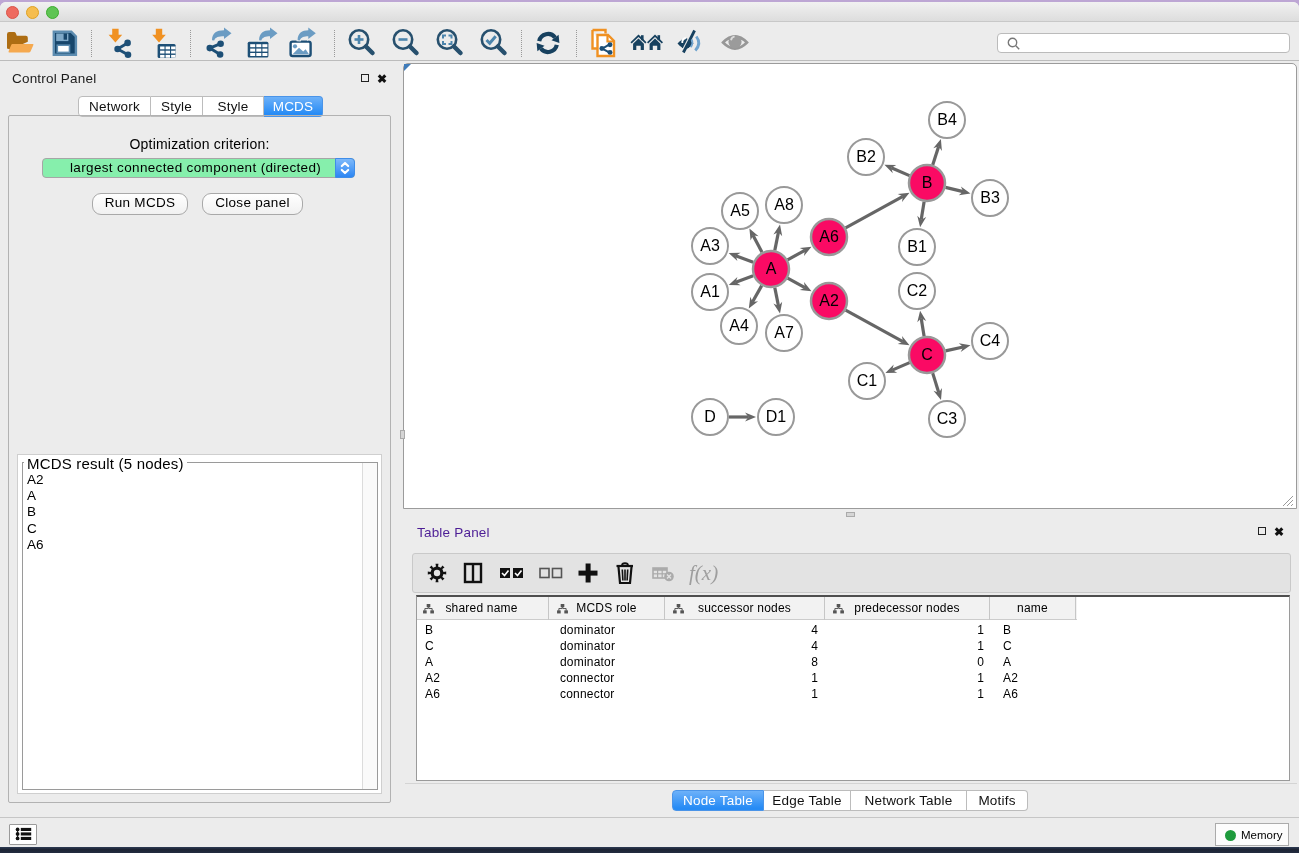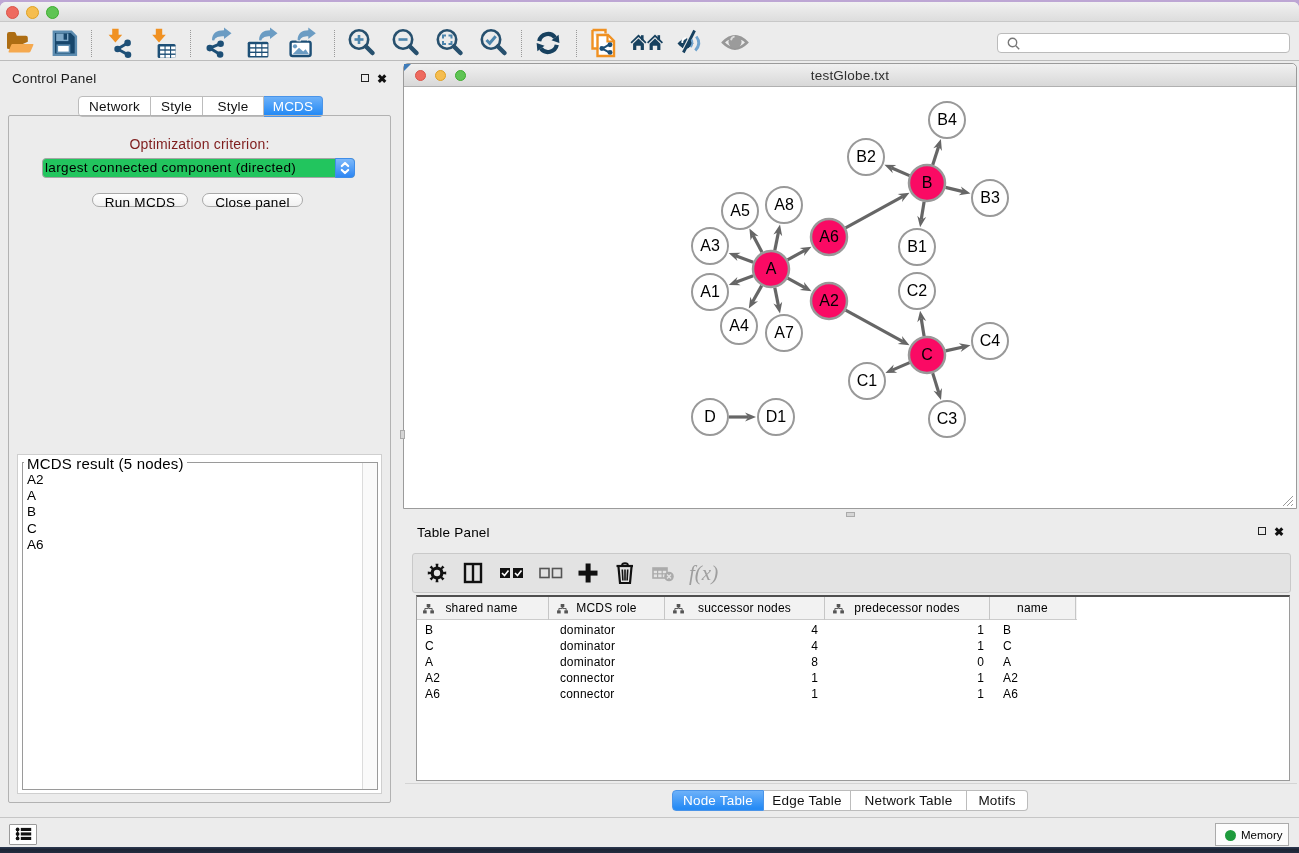"testGlobe.txt" div { html: <div> <div></div> <div></div> <div></div> <div>testGlobe.txt</div> </div> -> none }
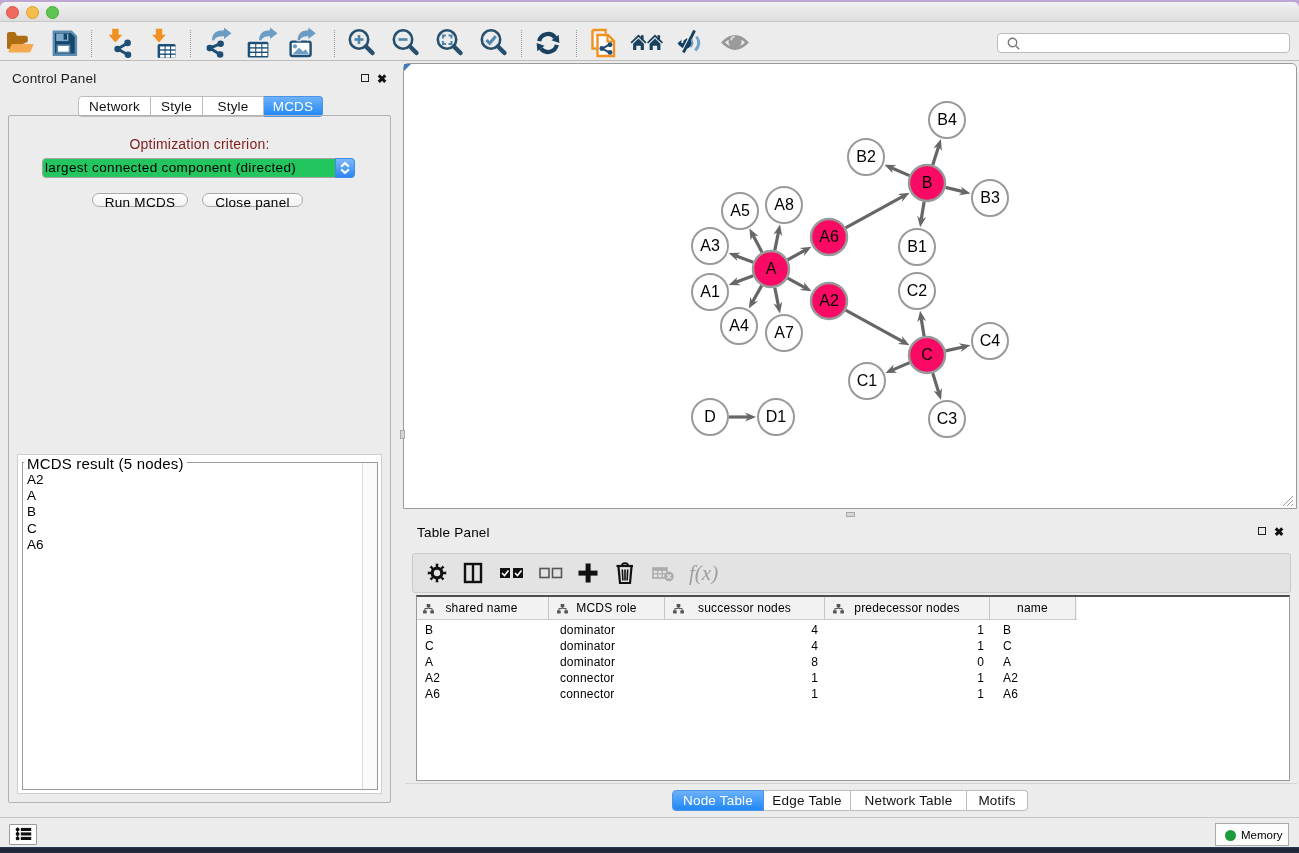"Optimization criterion:" #optlabel { color: #7f1d1d -> #000000 }
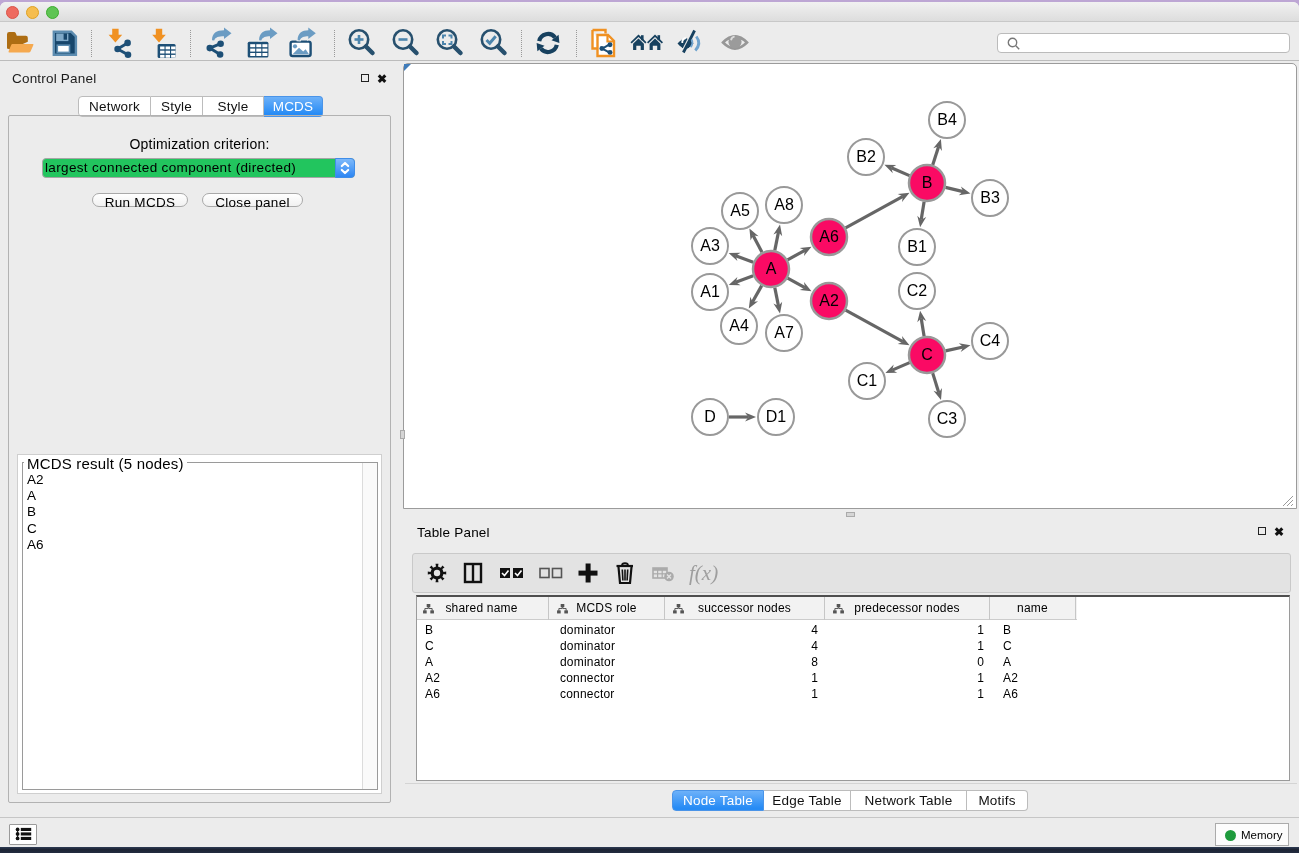"largest connected component (directed)" #cp-select { background: #22c55e -> #86efac; padding-left: 2px -> 27px }
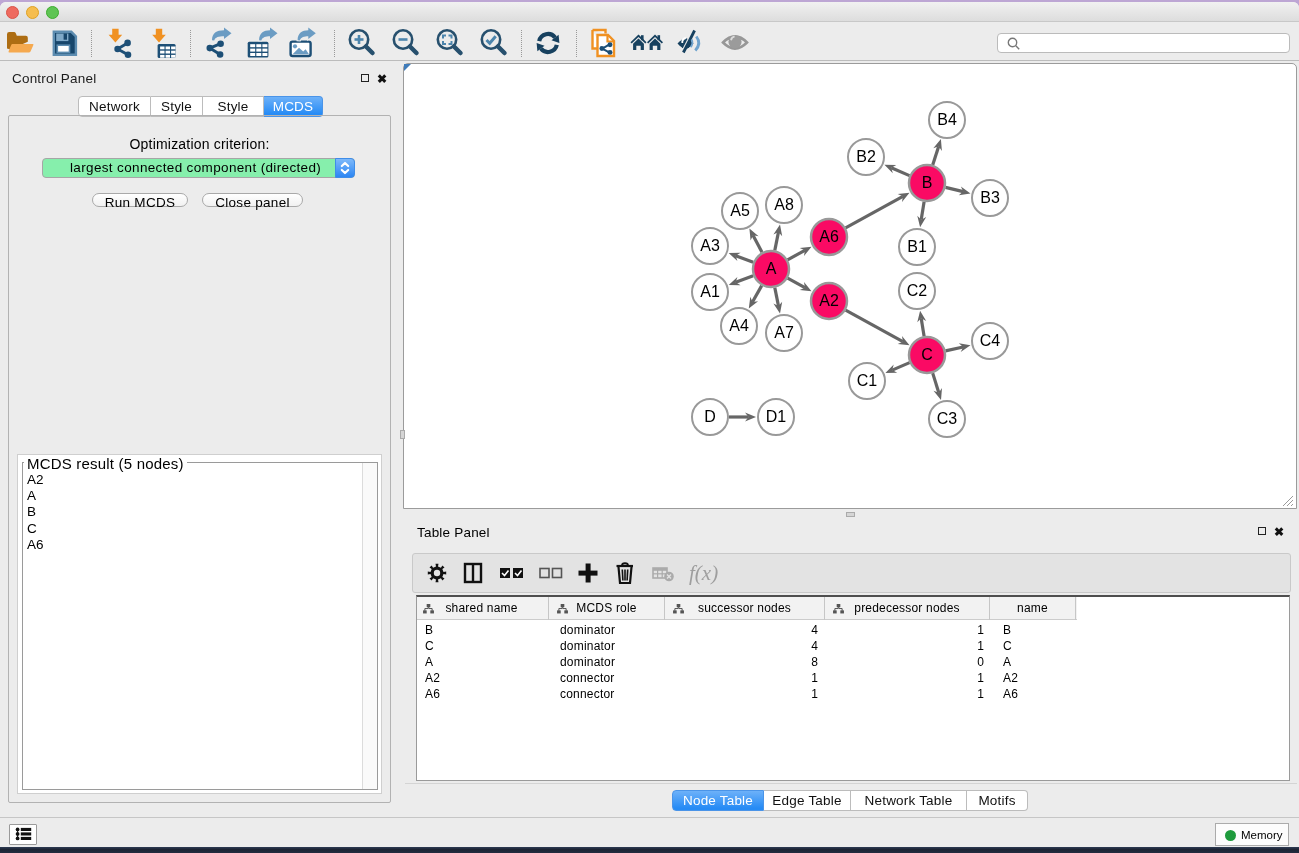"Run MCDS" .btn { height: 14px -> 22px }
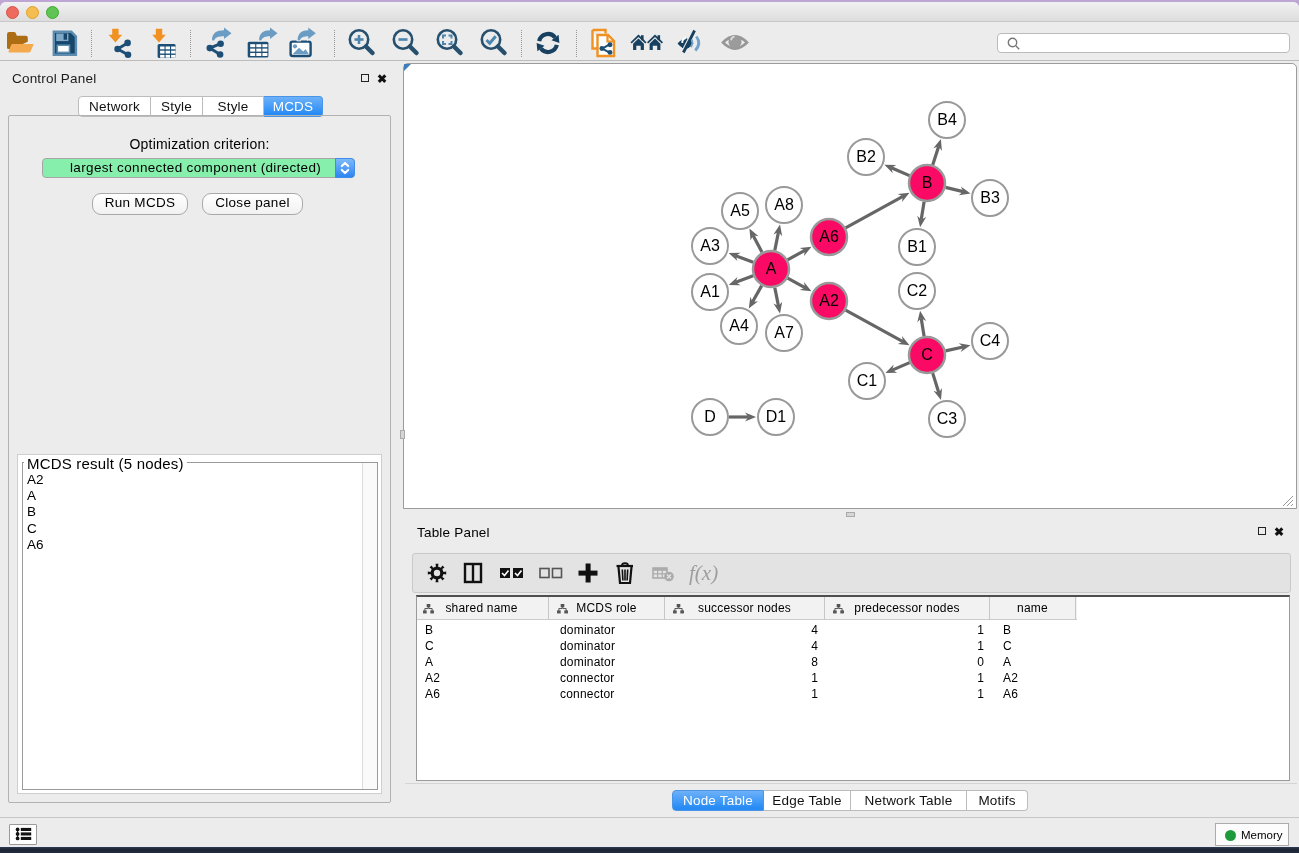"Table Panel" #tp-title { color: #000000 -> #4c1d95 }
